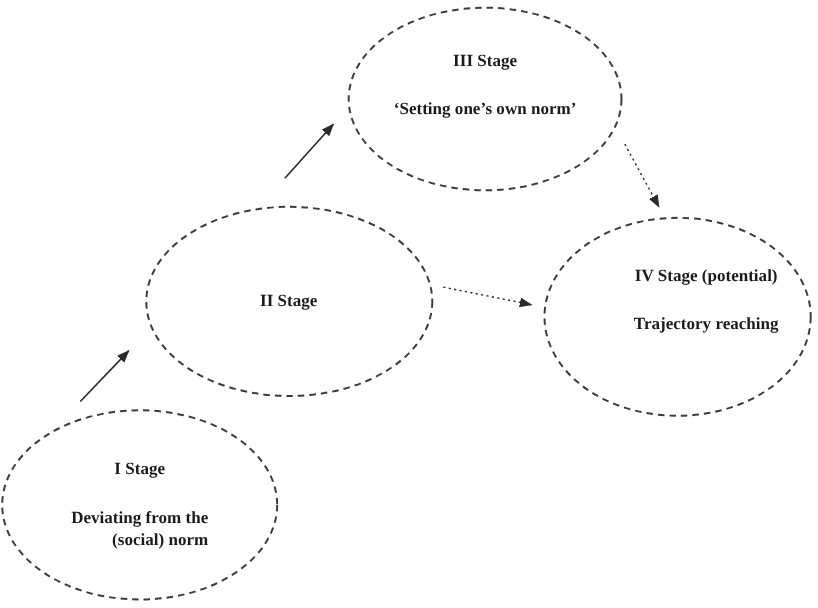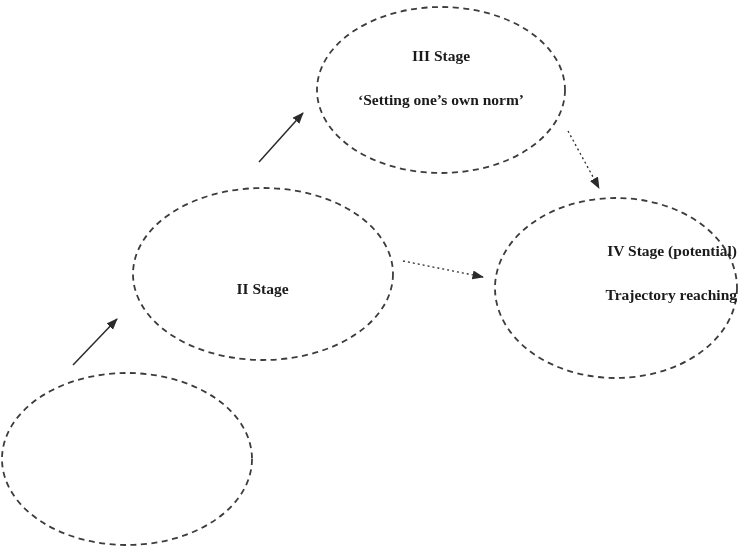"IV Stage (potential)" .stage-4 { align-items: flex-end -> center }
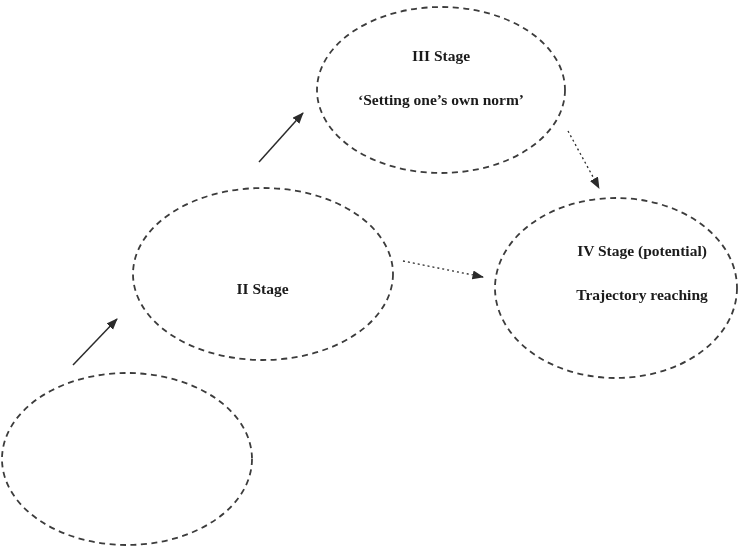"II Stage" .stage-2 { top: 203px -> 188px }
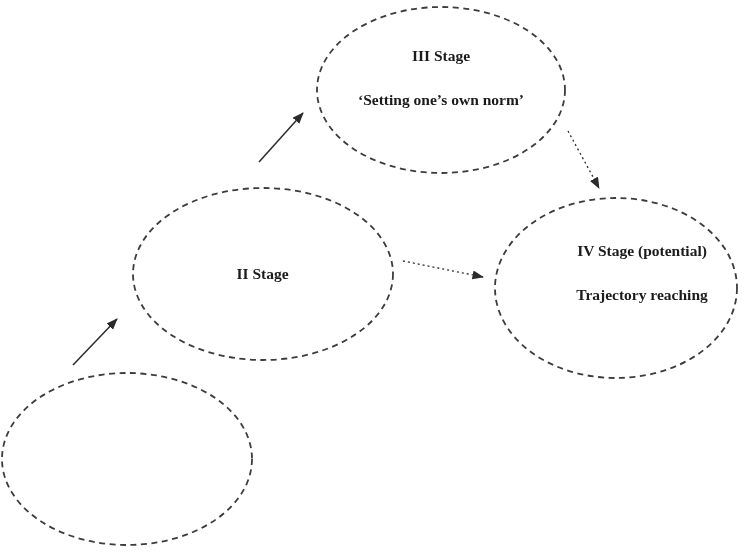"I Stage" div.stage { html: none -> <div> <div>I Stage</div> <div>Deviating from the (social) norm</div> </div> }
